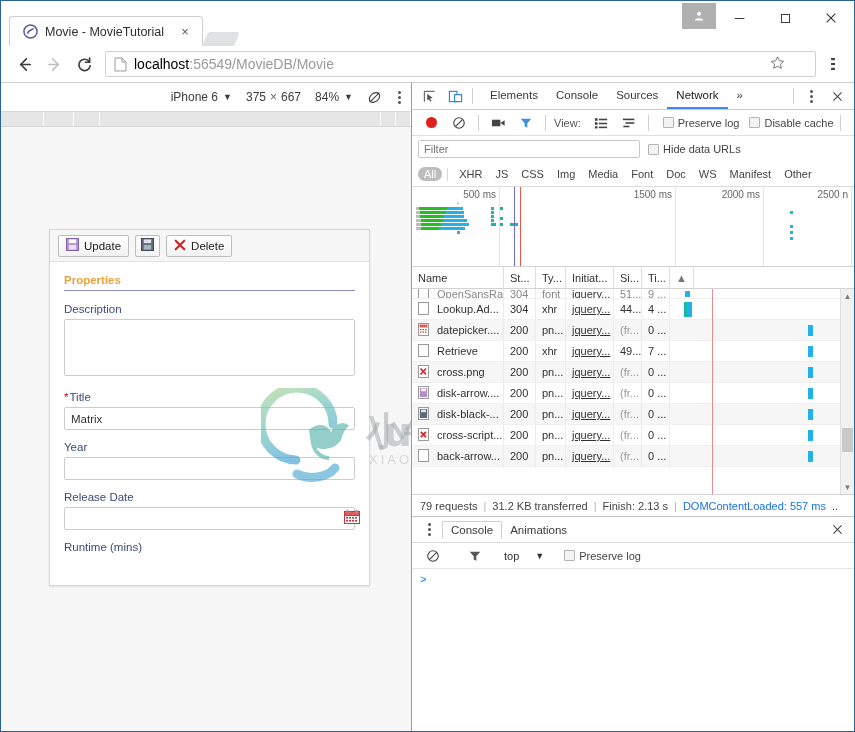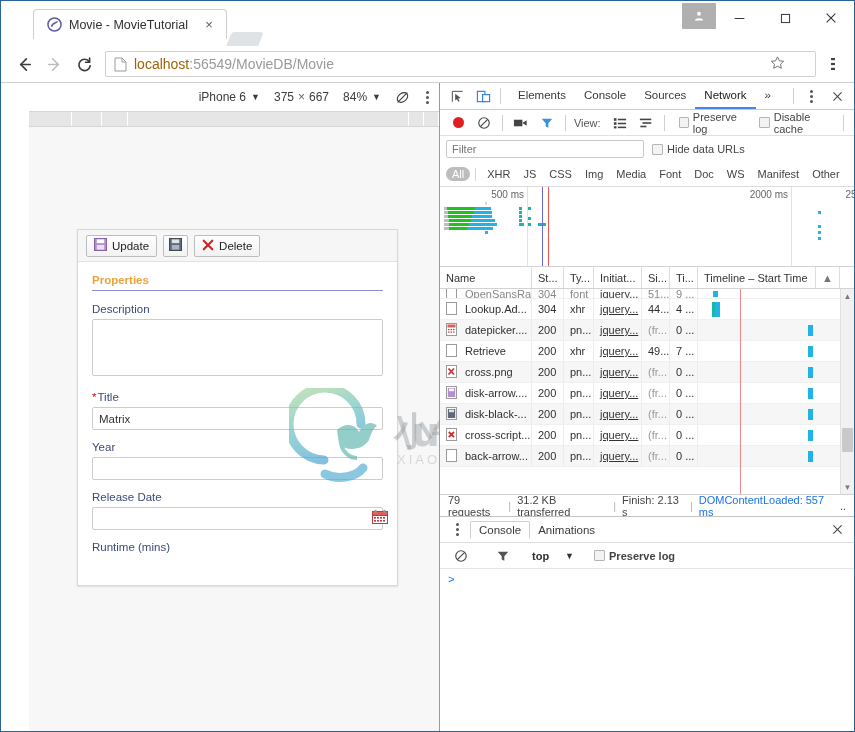"Movie - MovieTutorial" .tabstrip { align-items: flex-start -> flex-end; margin-left: 24px -> none }
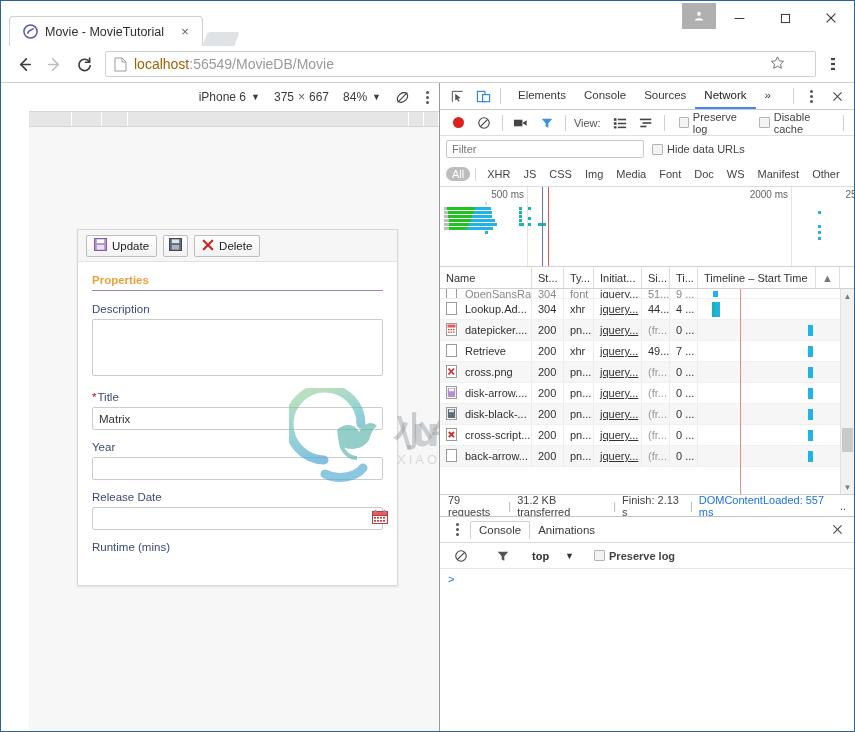"localhost" .url b { color: #a16207 -> #000000 }
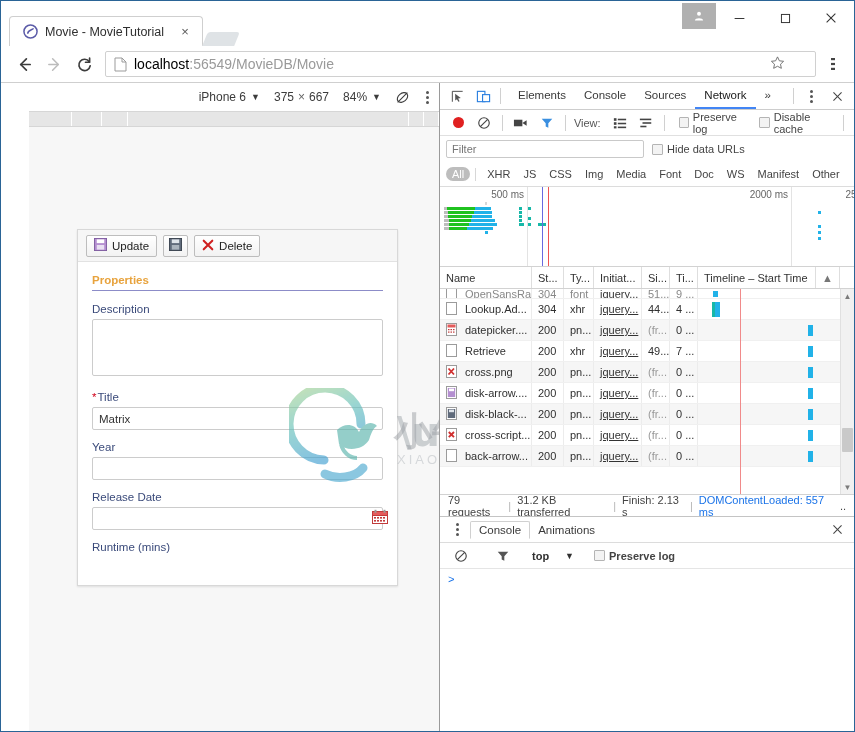"iPhone 6" .split { padding-left: 28px -> none }
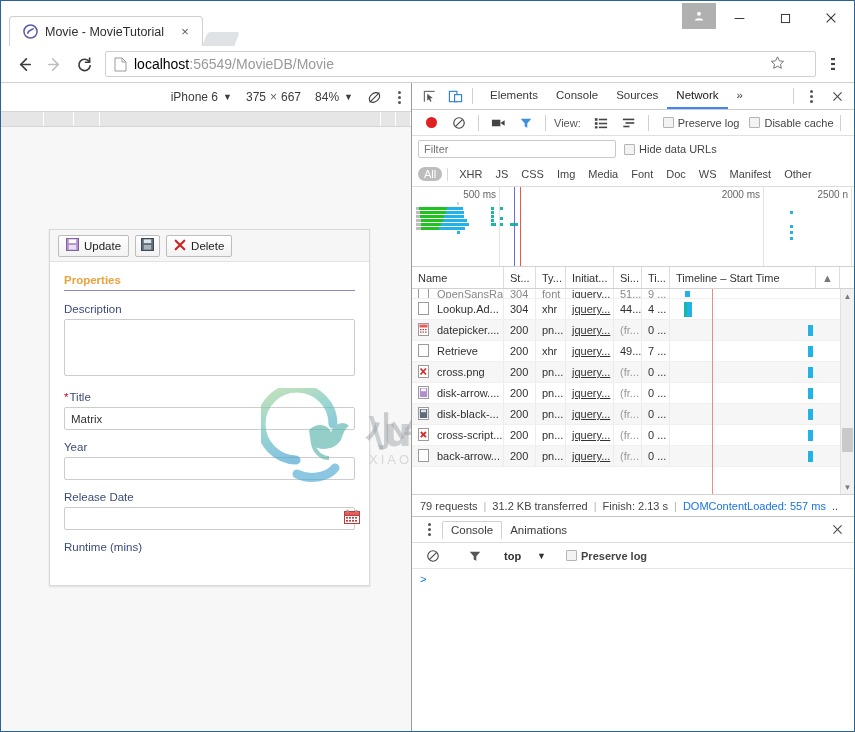"Filter" .filter-input { width: 198px -> 222px }
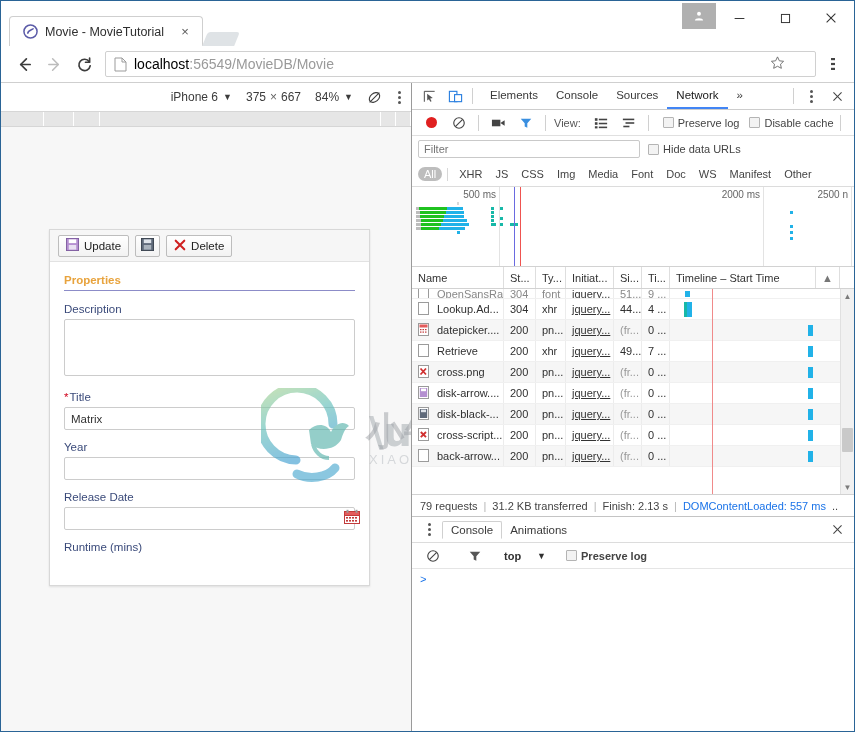"1500 ms" div.ov-tick { html: none -> <div> <span>1500 ms</span> </div> }
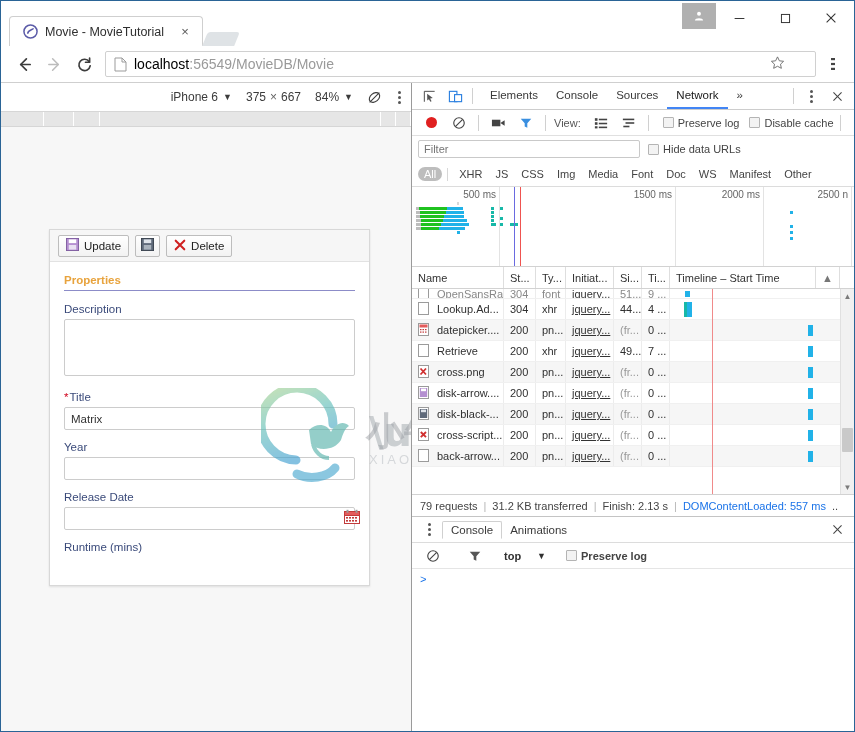"Timeline – Start Time" div.th { html: <div>Timeline – Start Time</div> -> none }
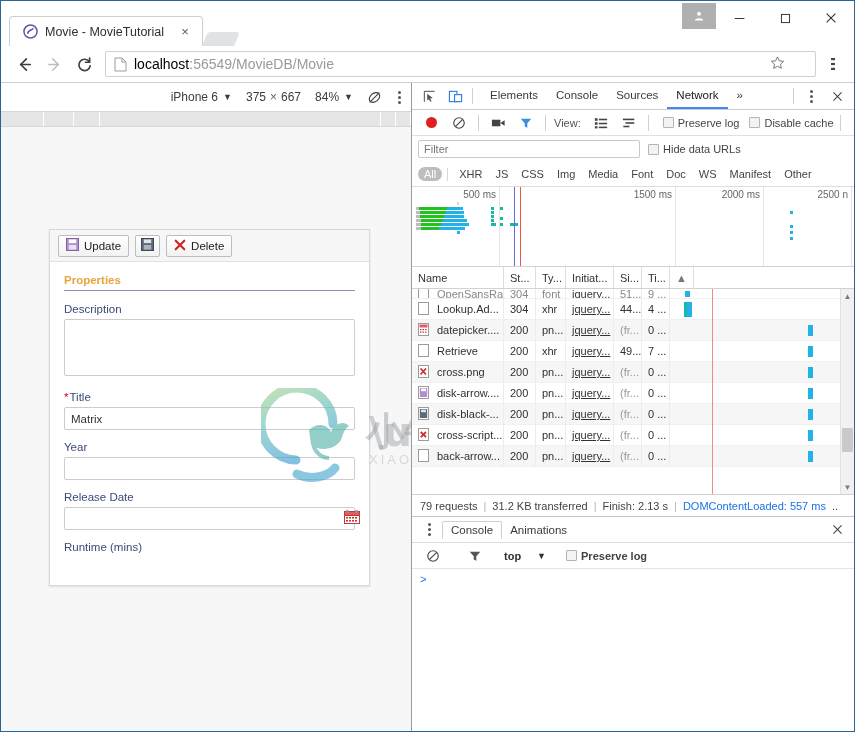"top" .console-bar { font-weight: bold -> none }
